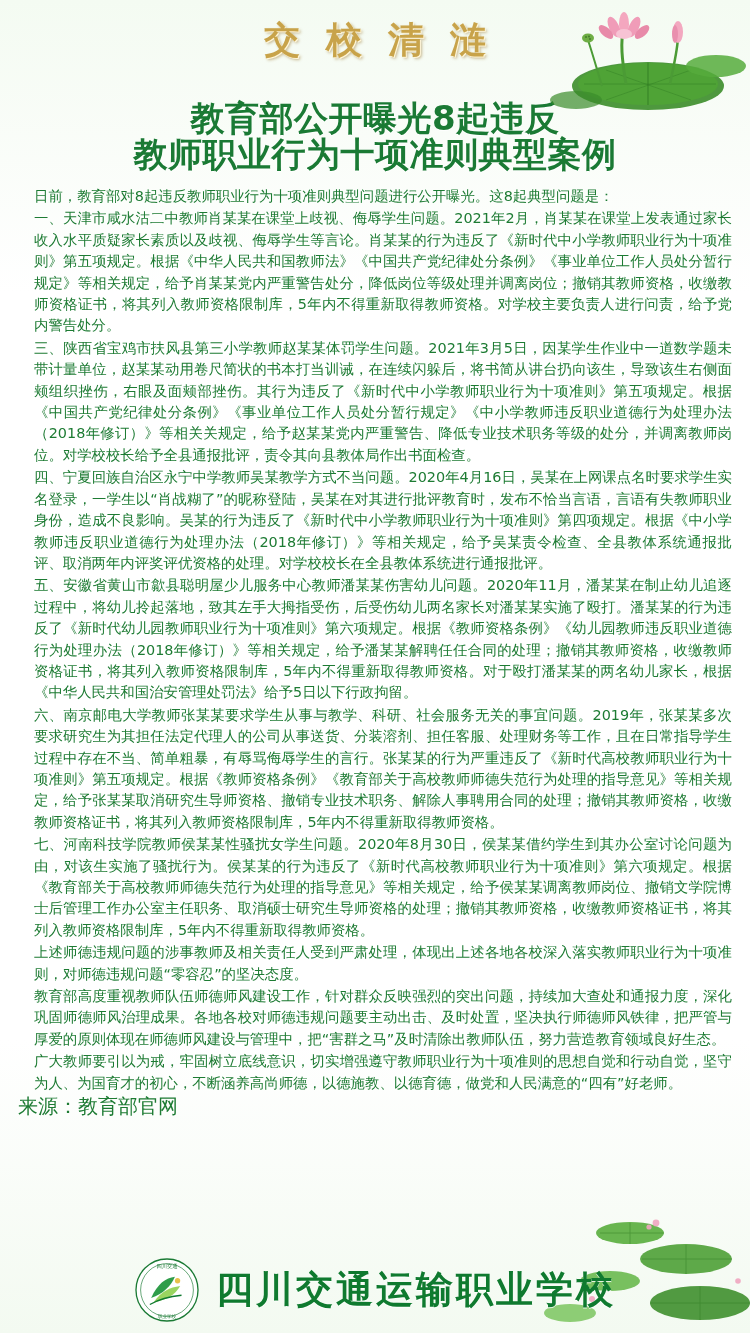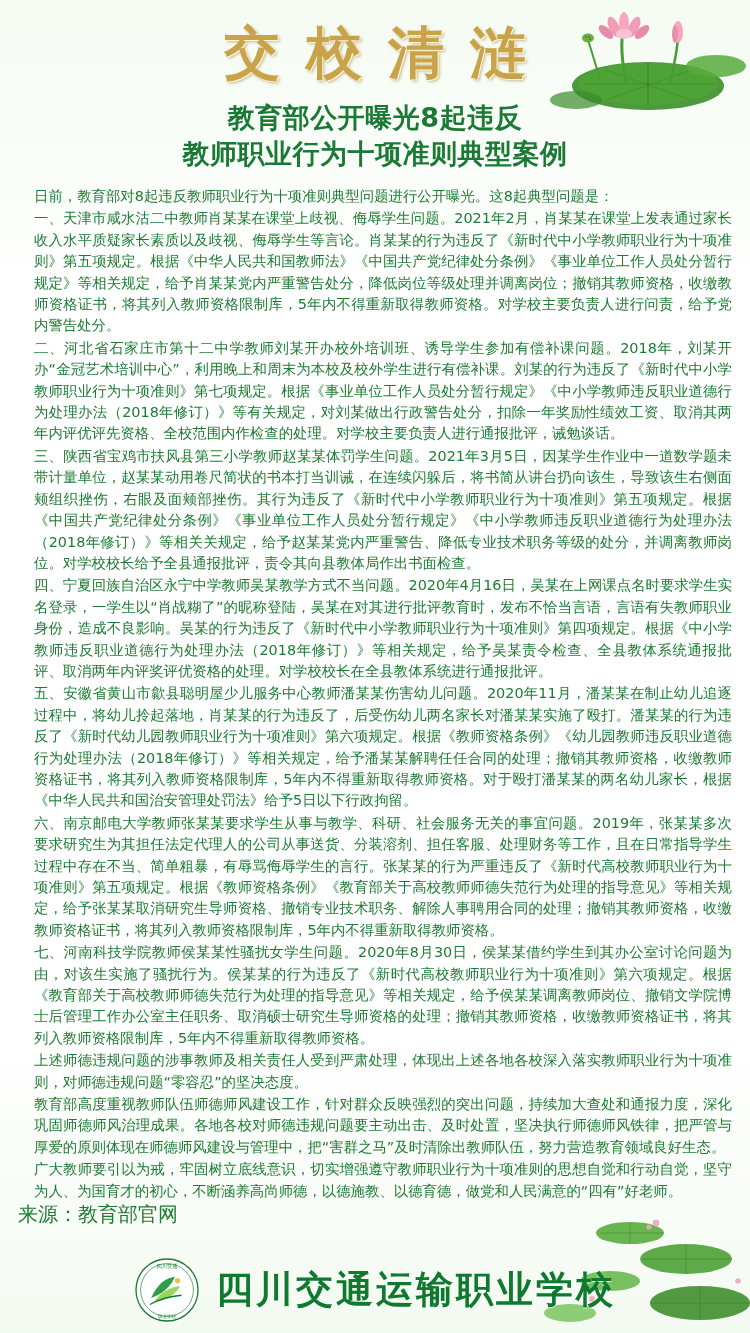"交校清涟" .banner-text { font-size: 56px -> 36px }
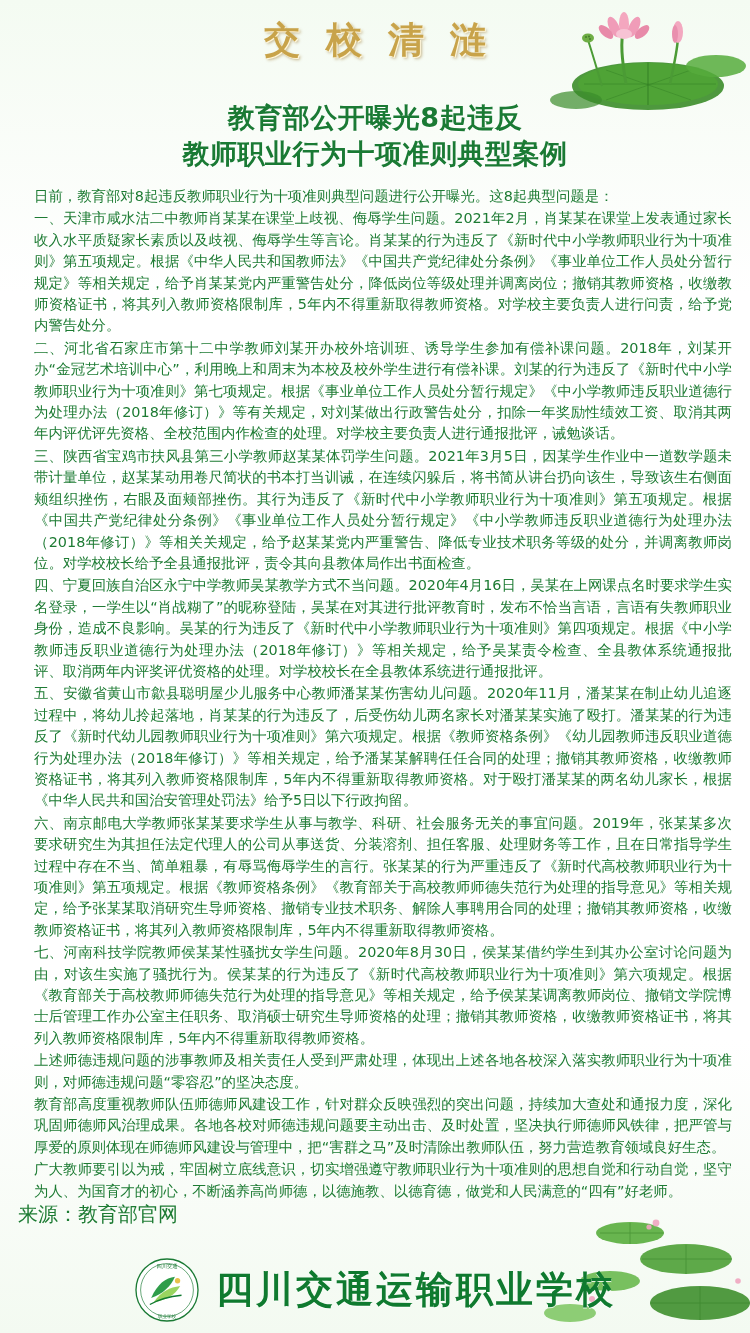"教育部公开曝光8起违反" .headline { font-size: 27px -> 34px }
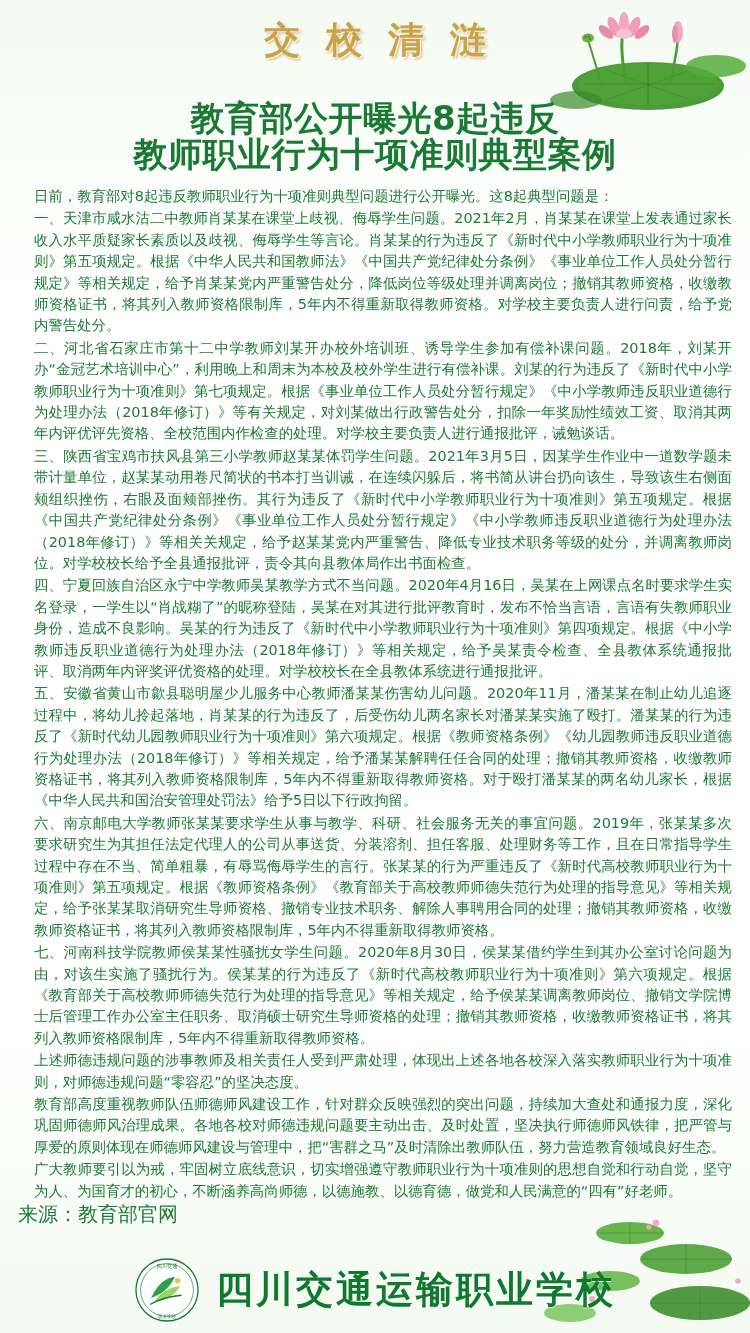"二、河北省石家庄市第十二中学教师刘某开办校外培训班、诱导学生参加有偿补课问题。2" p.noindent { html: <p>二、河北省石家庄市第十二中学教师刘某开办校外培训班、诱导学生参加有偿补课问题。2018年，刘某开办“金冠艺术培训中心”，利用晚上和周末为本校及校外学生进行有偿补课。刘某的行为违反了《新时代中小学教师职业行为十项准则》第七项规定。根据《事业单位工作人员处分暂行规定》《中小学教师违反职业道德行为处理办法（2018年修订）》等有关规定，对刘某做出行政警告处分，扣除一年奖励性绩效工资、取消其两年内评优评先资格、全校范围内作检查的处理。对学校主要负责人进行通报批评，诫勉谈话。</p> -> none }
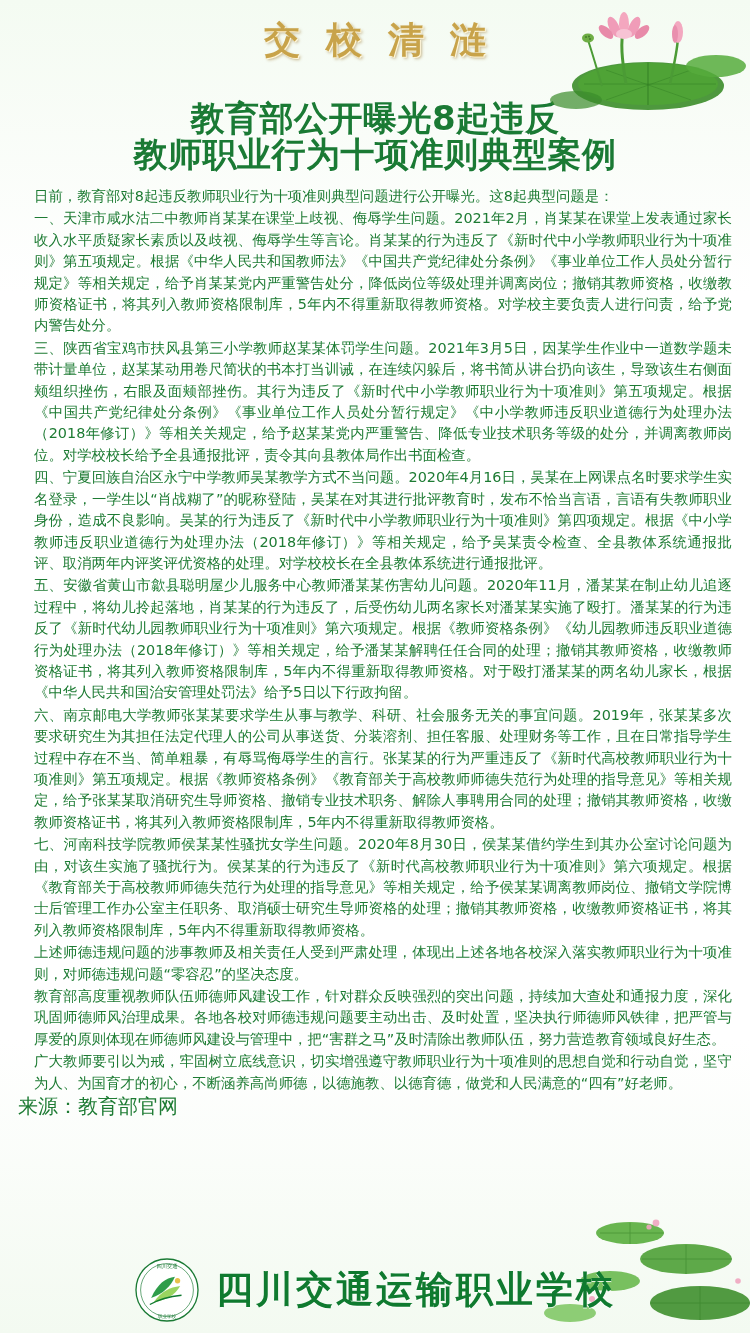"五、安徽省黄山市歙县聪明屋少儿服务中心教师潘某某伤害幼儿问题。2020年11月，" p.noindent { text: 肖某某的行为违反了 -> 致其左手大拇指受伤 }
